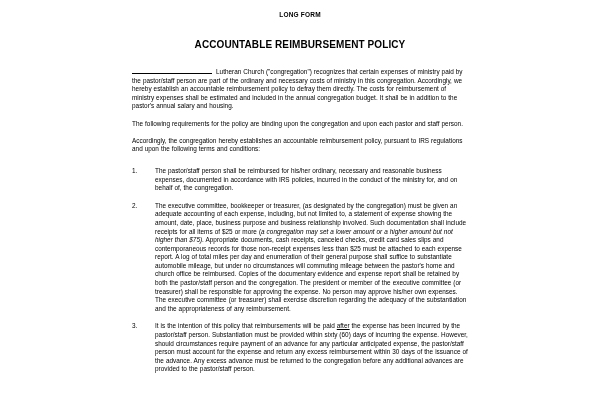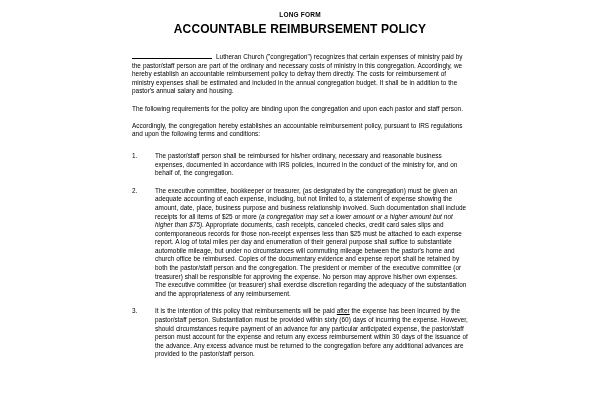"ACCOUNTABLE REIMBURSEMENT POLICY" .title-main { font-size: 12px -> 10px; margin-top: 3px -> 18px }
